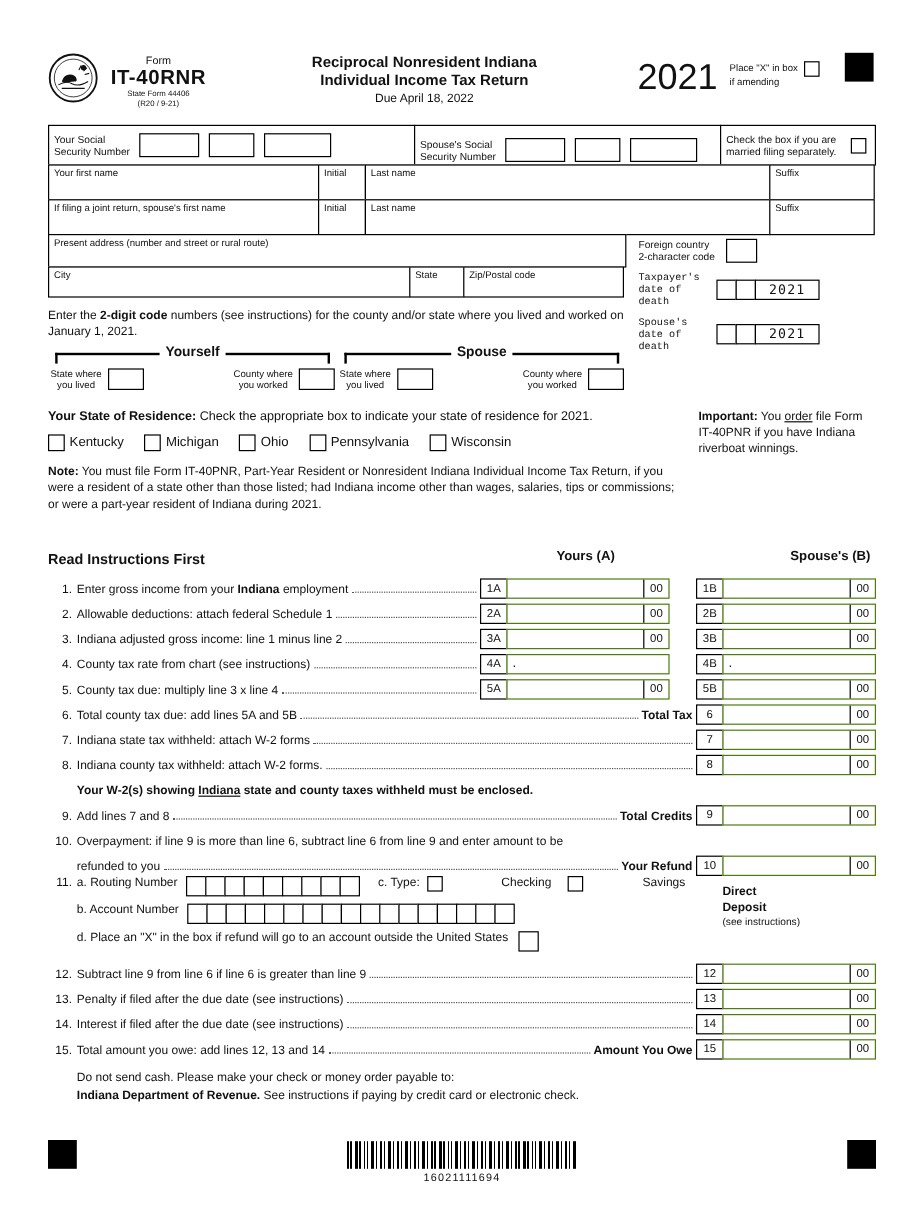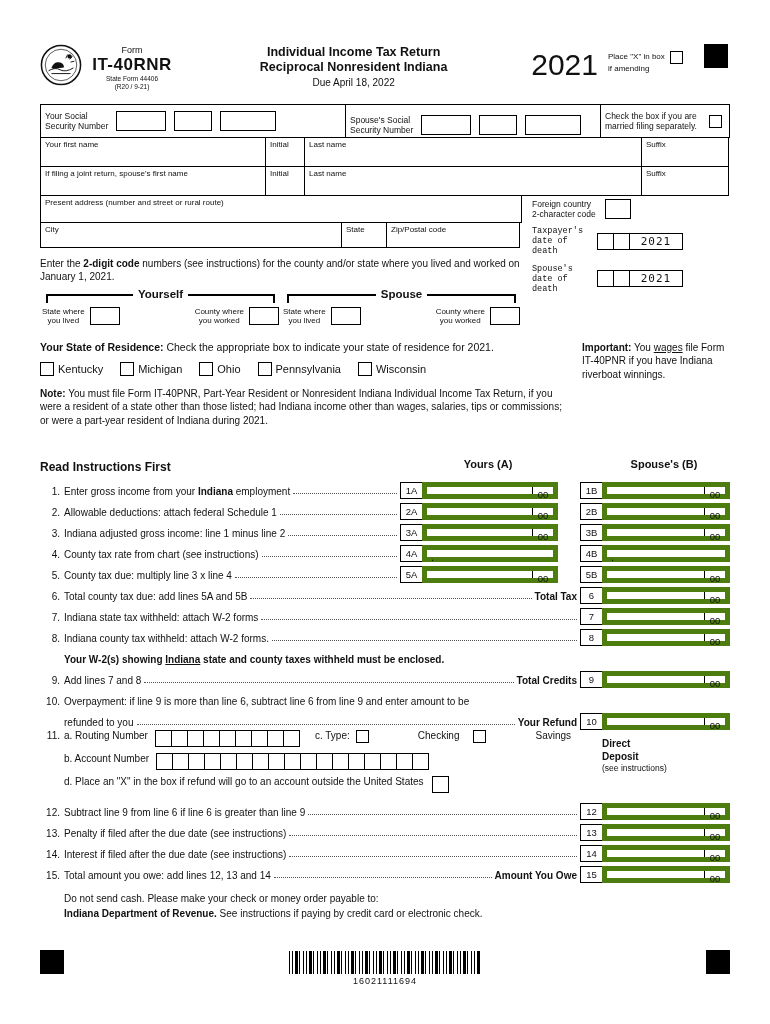"Individual Income Tax Return" div.title-line { order: before "Reciprocal Nonresident Indiana" -> after "Reciprocal Nonresident Indiana" }
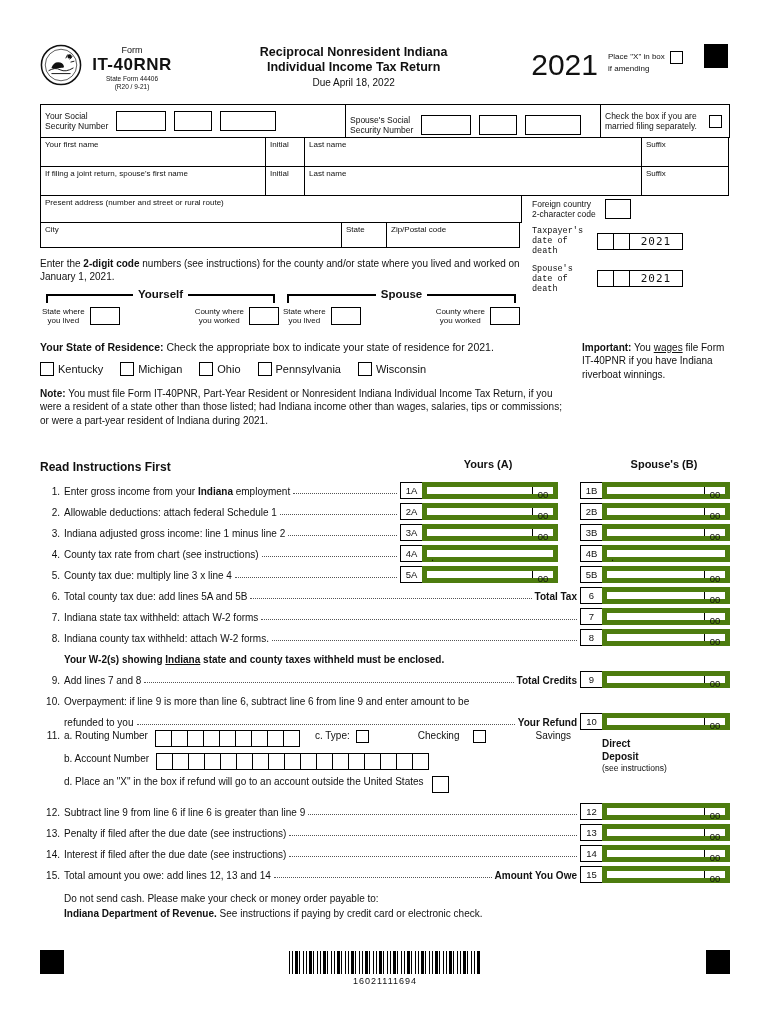"Check the box if you" .c-marr { text-align: none -> center }
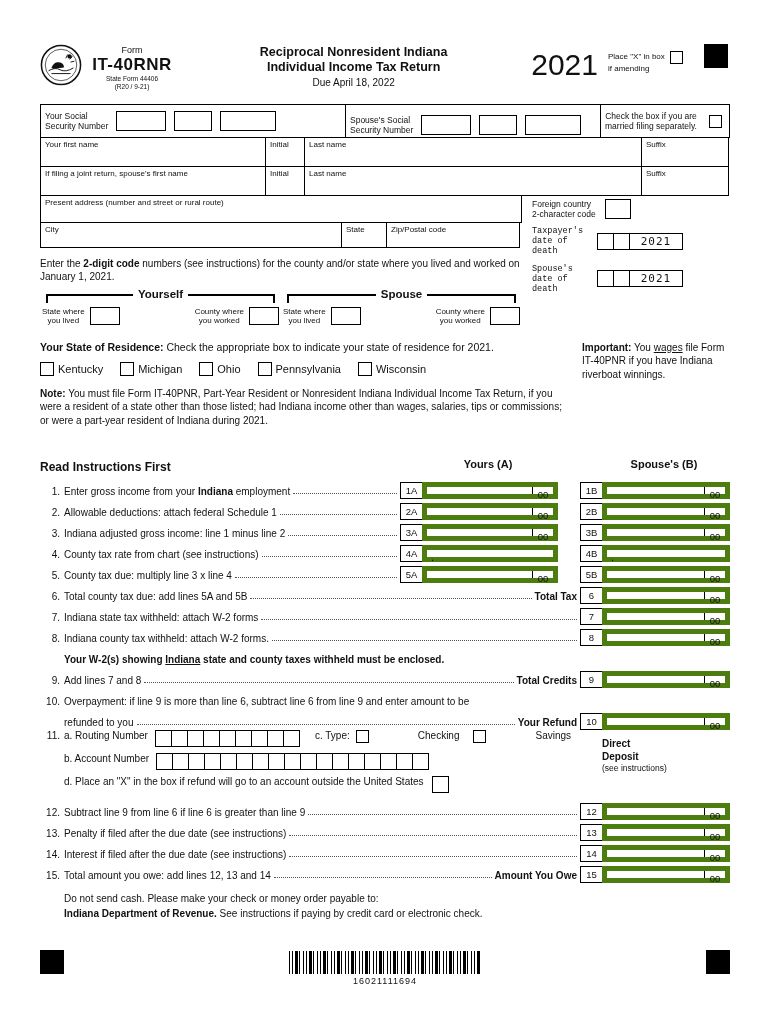"wages" u { text: wages -> order }
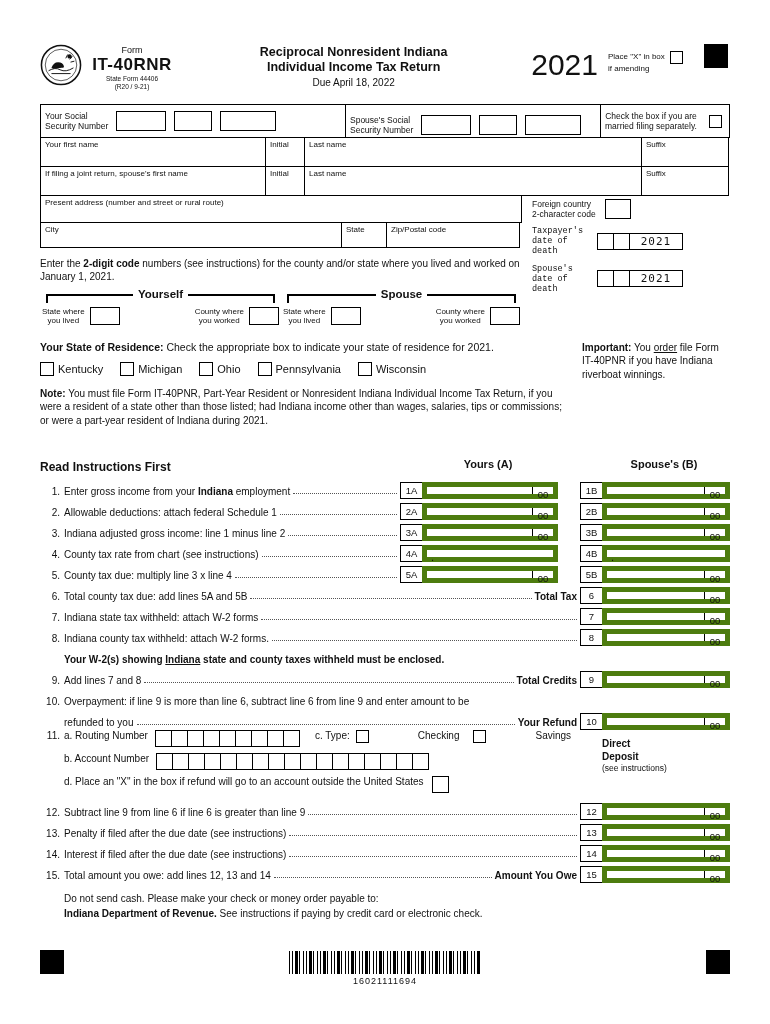"Spouse's (B)" .colhead.b { left: 558px -> 586px }
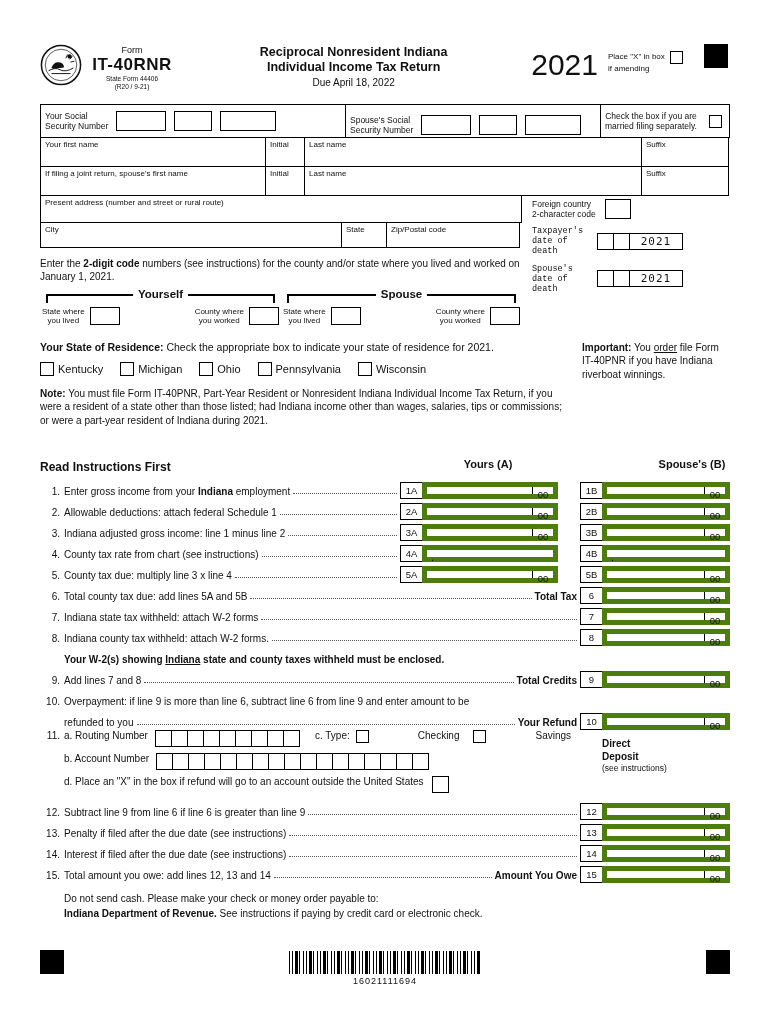"00" .amt { border: 5px solid #4d7c0f -> 1px solid #4d7c0f }
